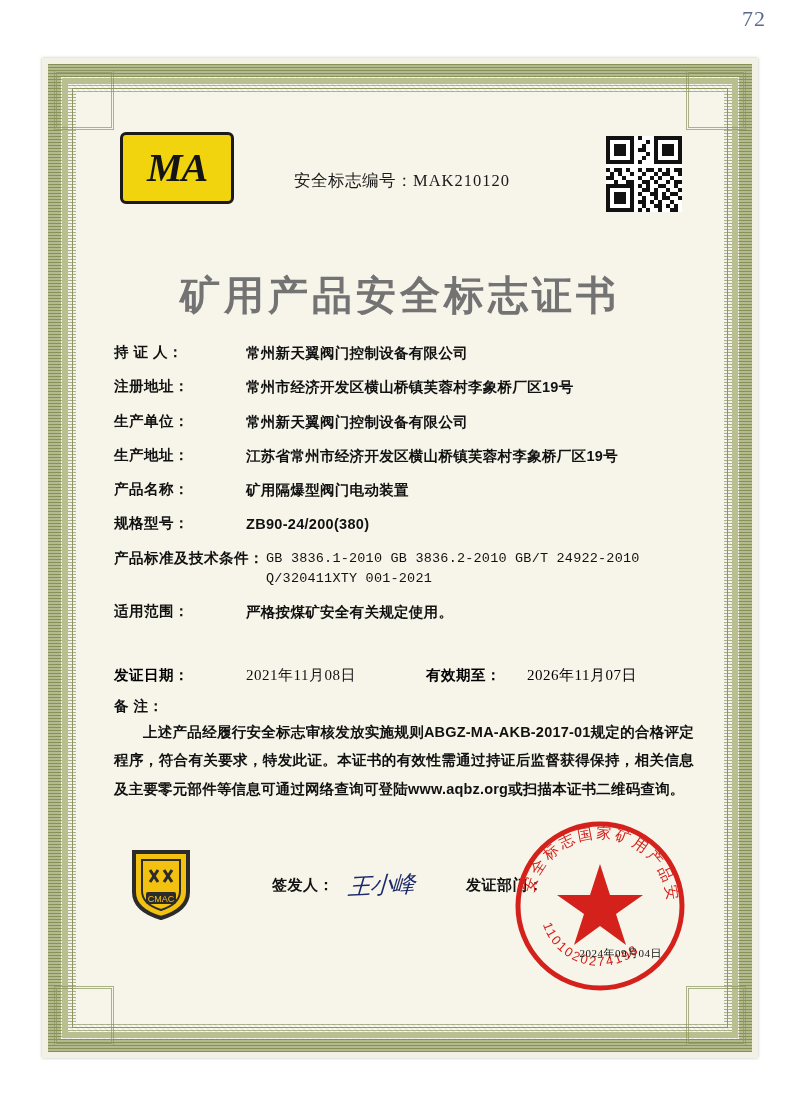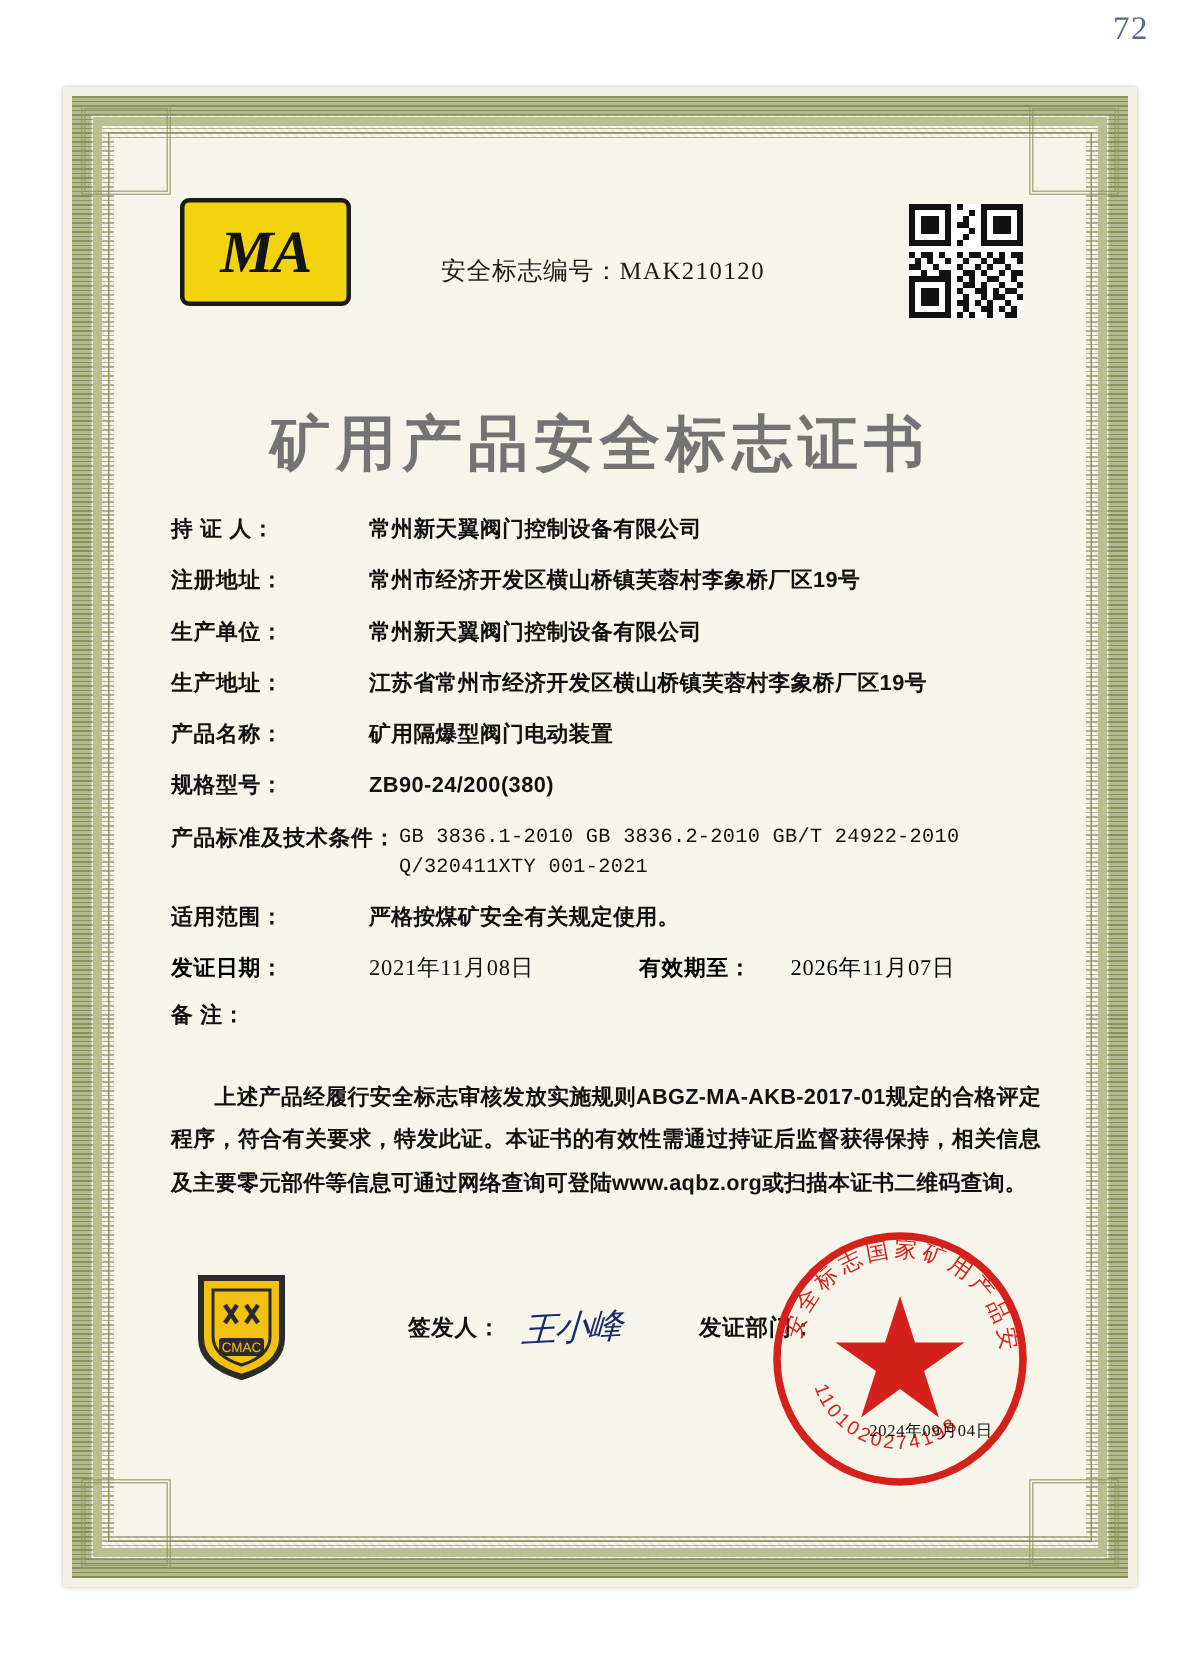"2026年11月07日" .date-row .dval2 { margin-top: none -> 30px }
